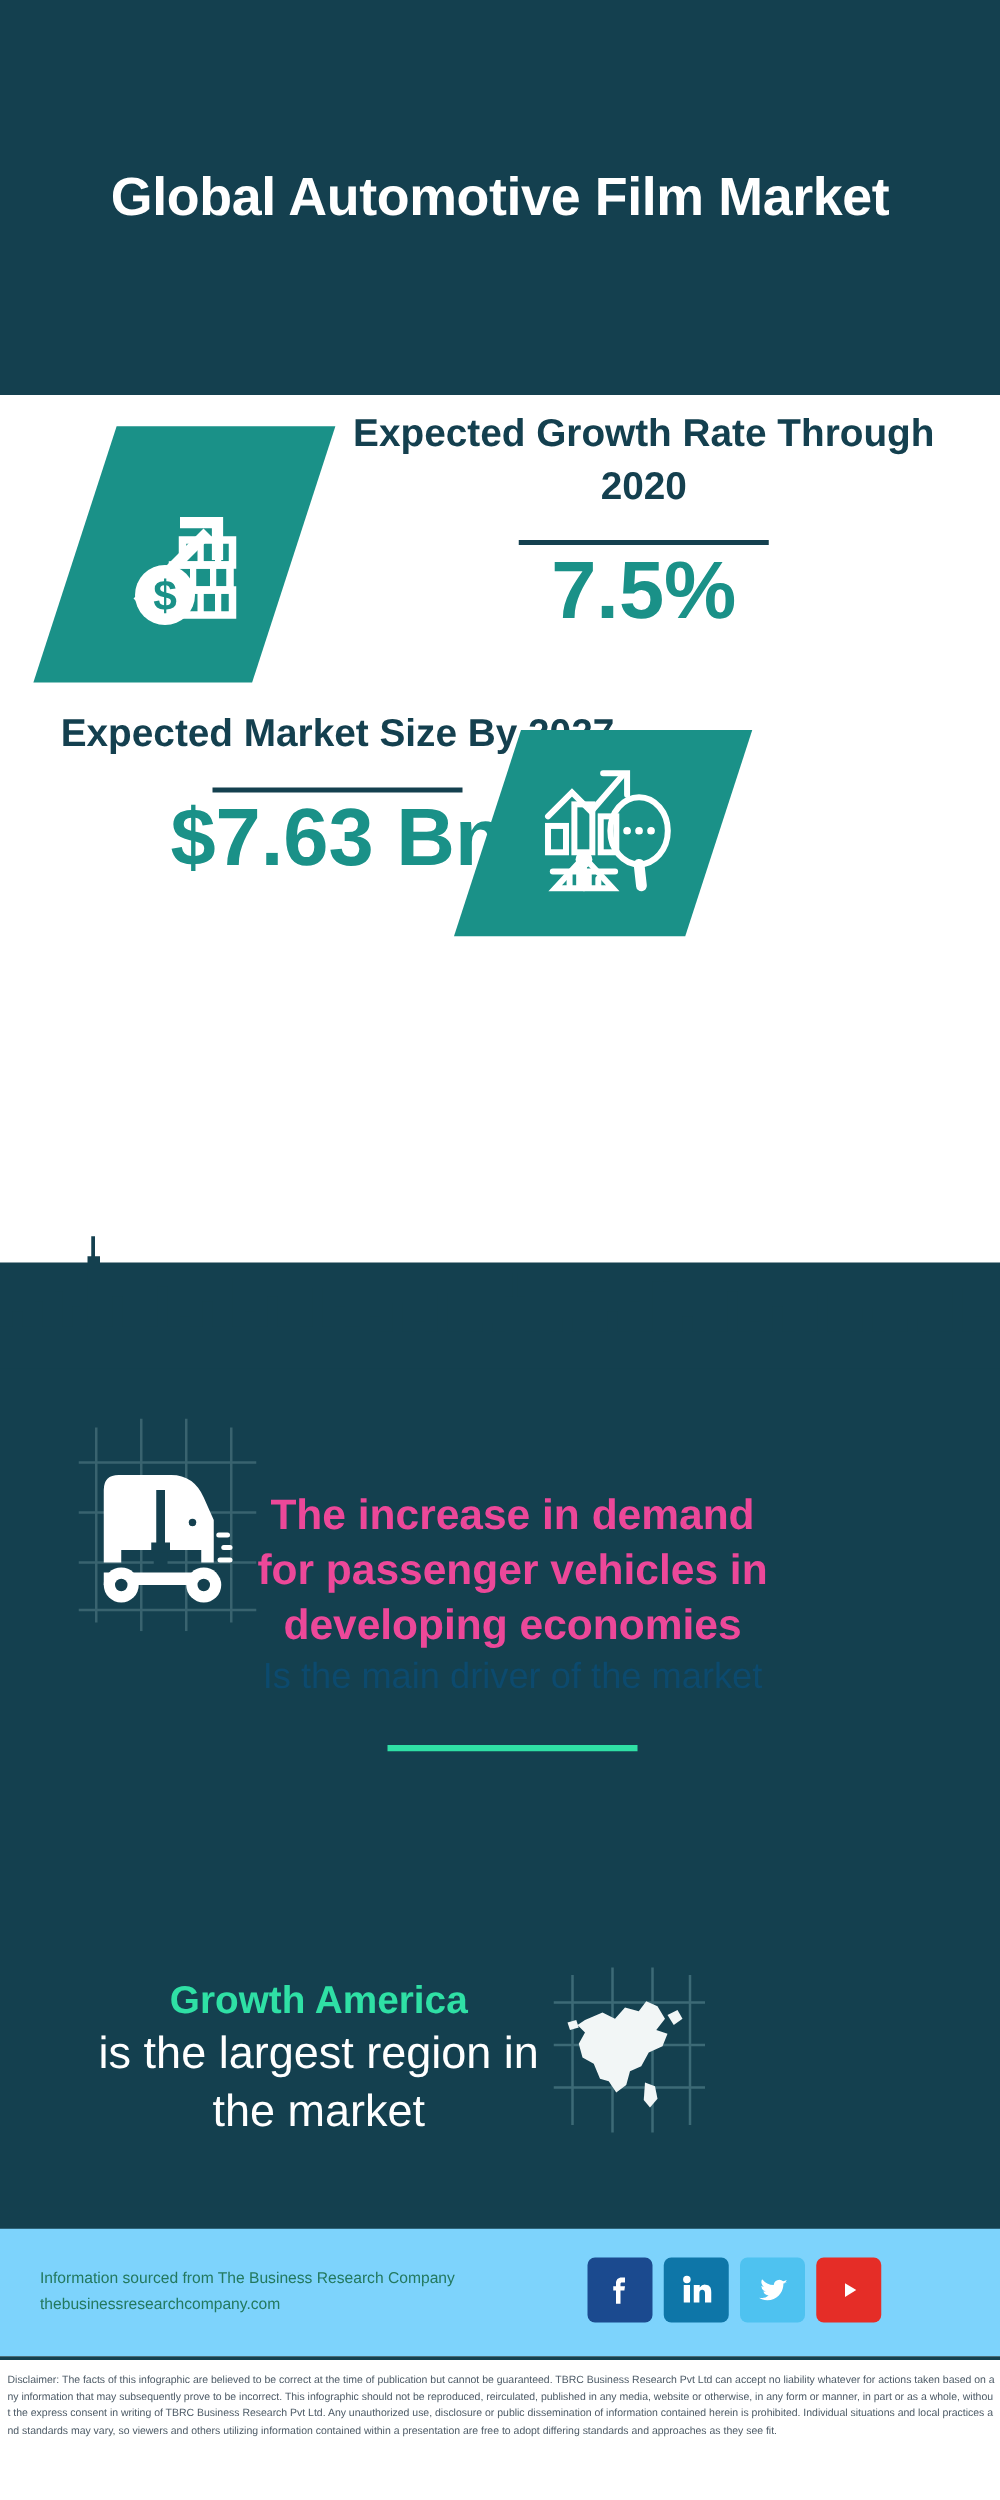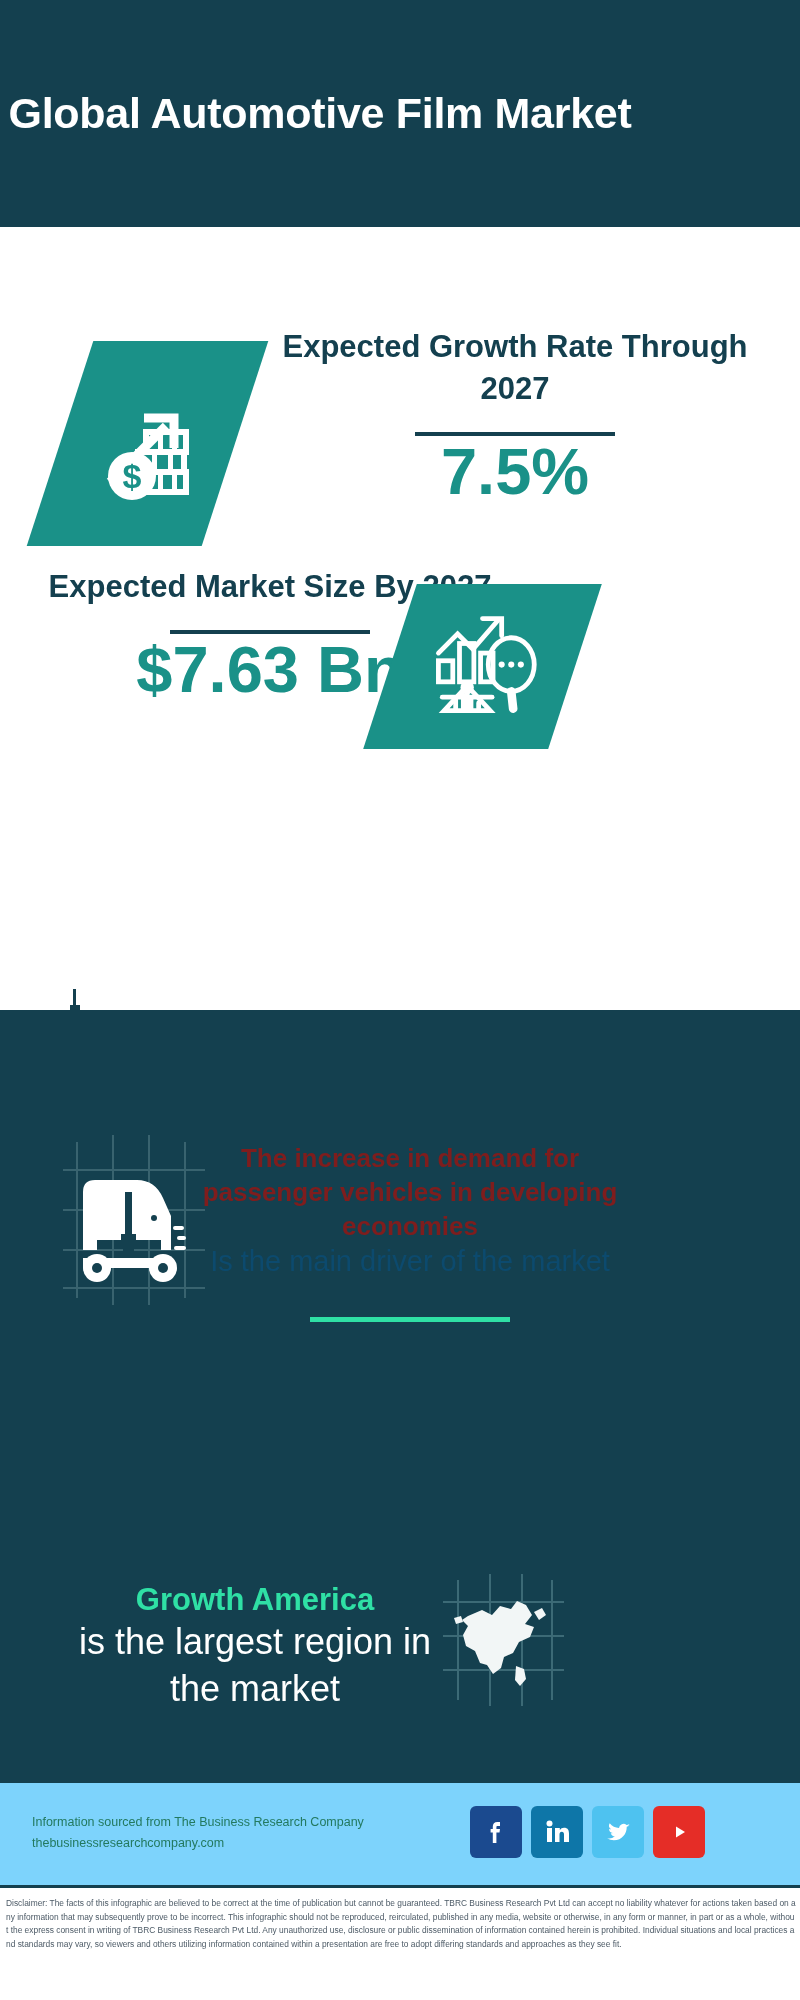"Global Automotive Film Market" .header { height: 227px -> 316px; justify-content: none -> center }
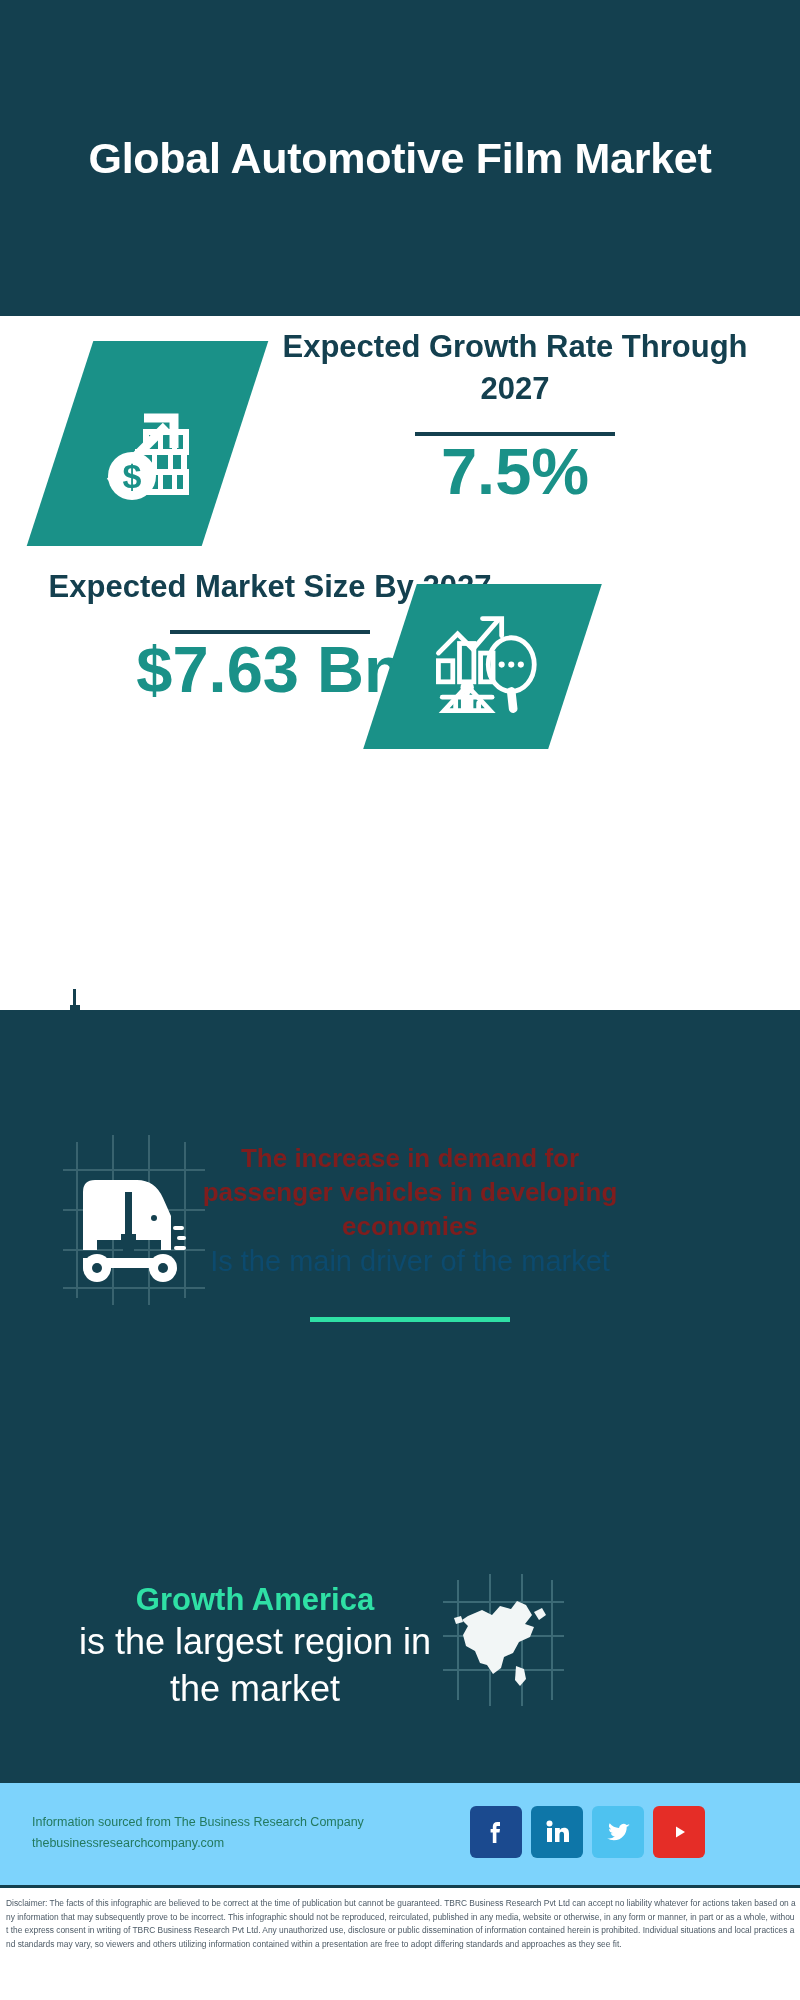"Expected Growth Rate Through 2027" div.stat-label { text: 2027 -> 2020 }
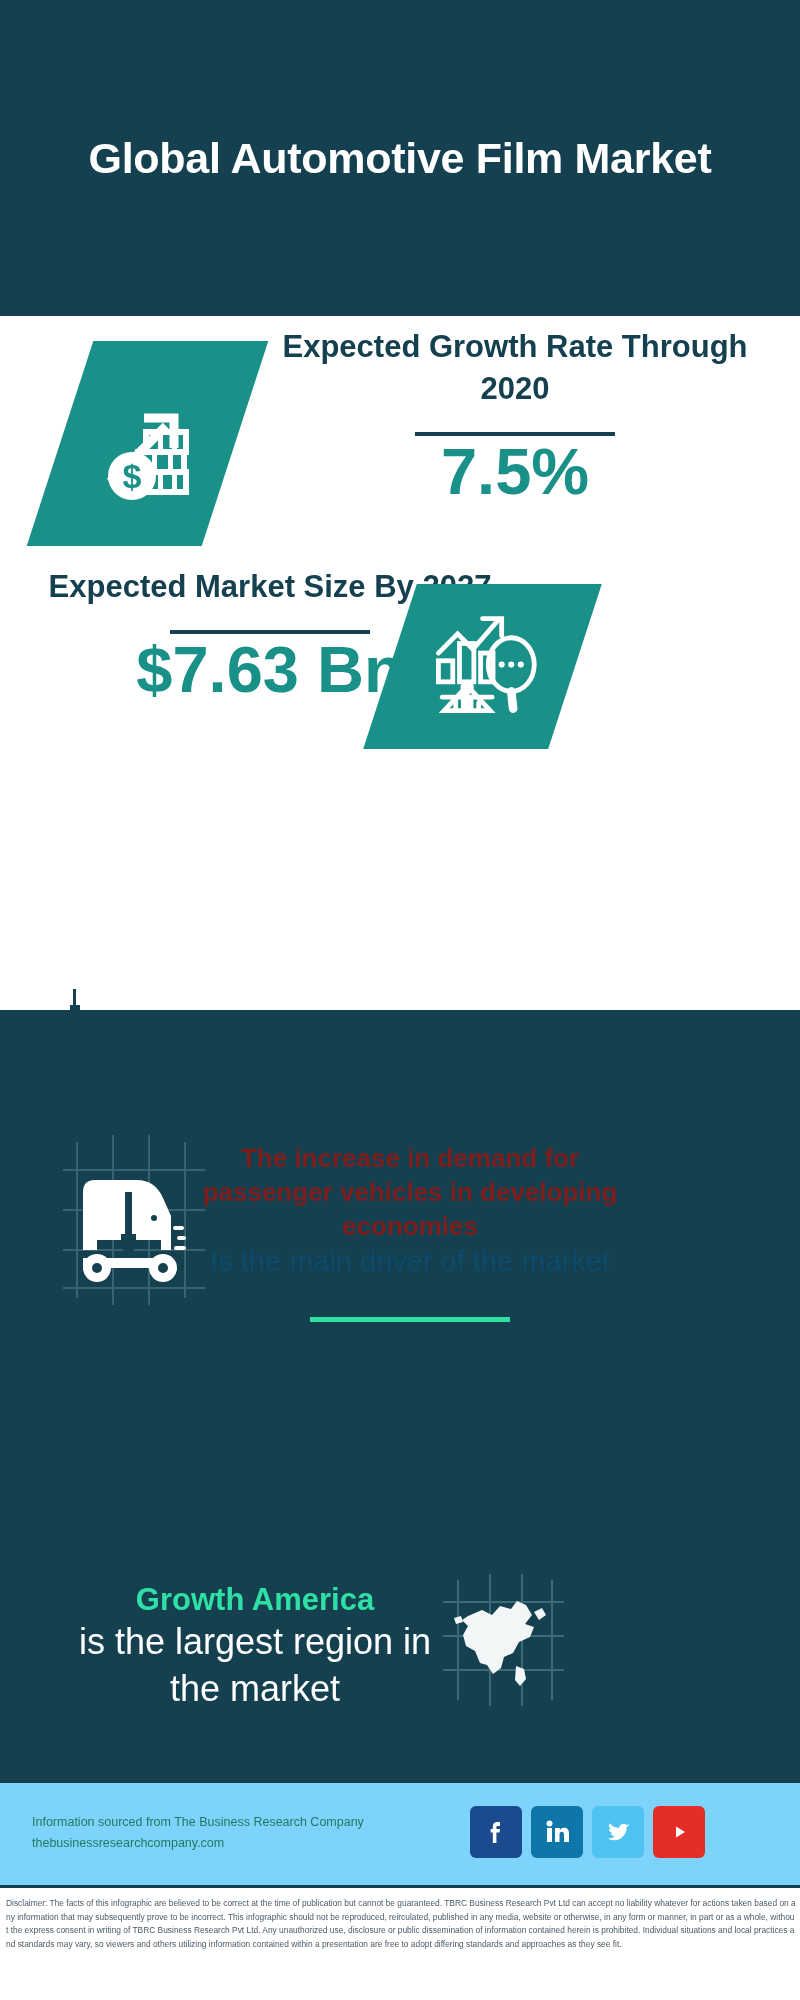"The increase in demand for" .hl-green { color: #7f1d1d -> #ec4899; font-size: 26px -> 34px; margin-top: none -> 48px }
